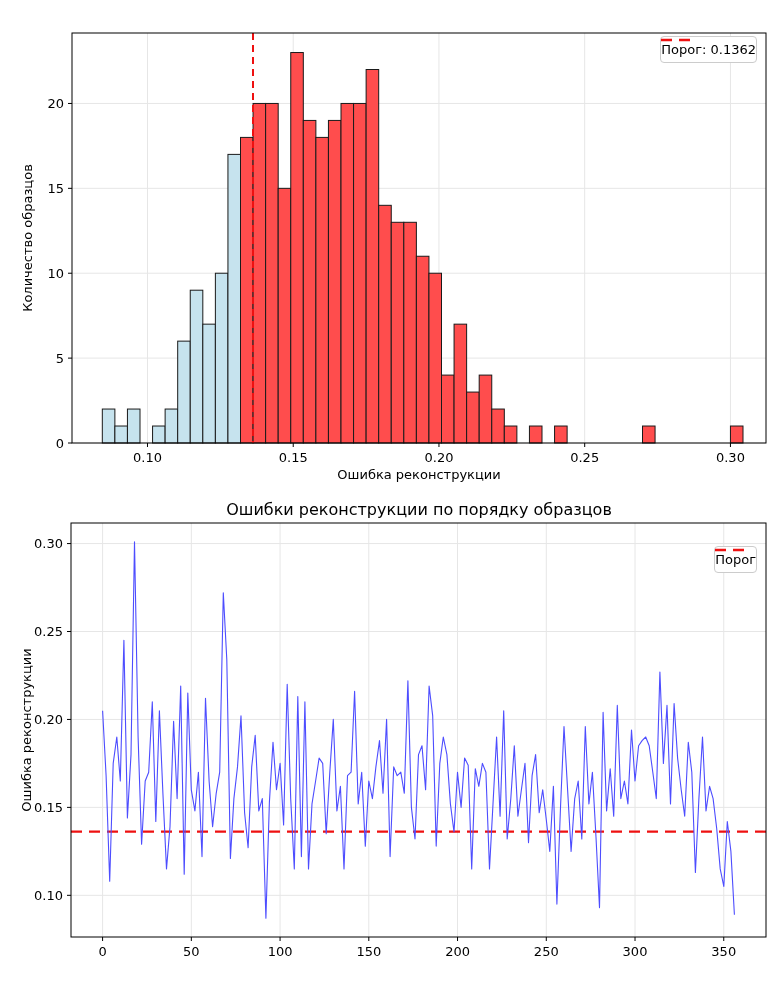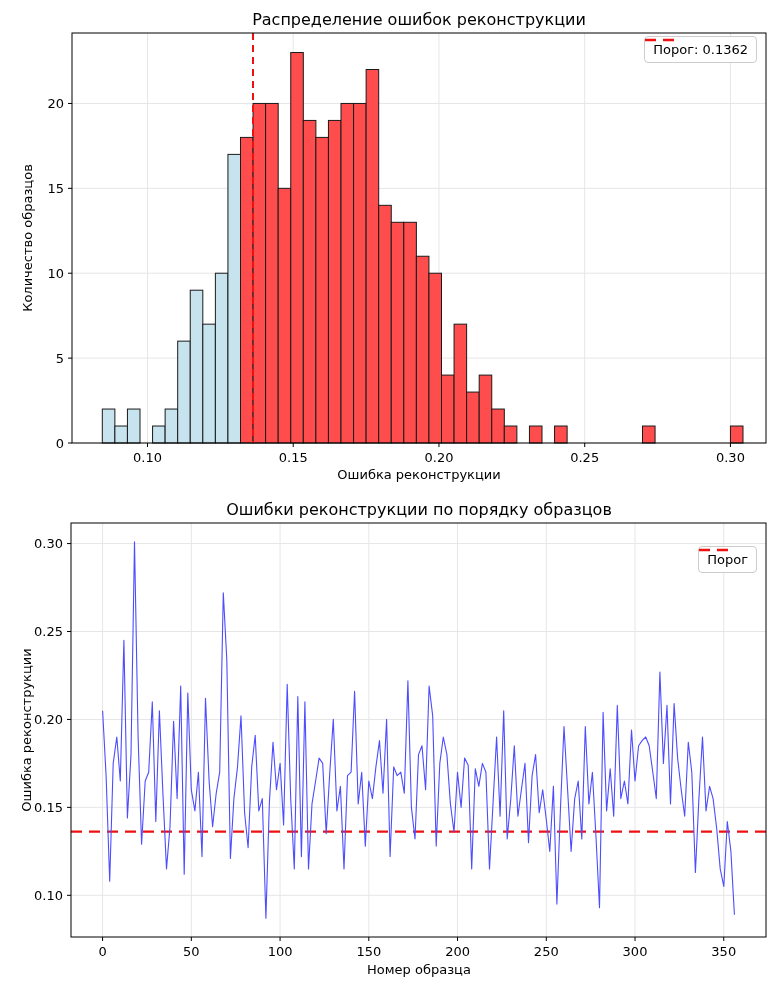"Распределение ошибок реконструкции" div.title { html: <div>Распределение ошибок реконструкции</div> -> none }
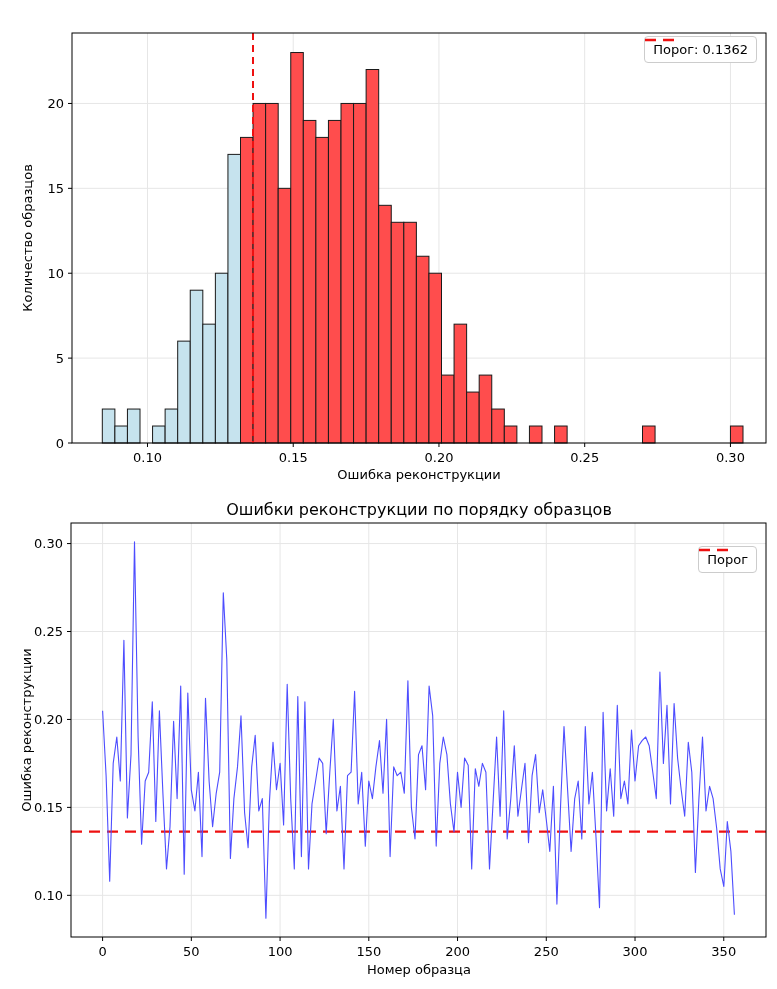"Порог: 0.1362" .legend { padding: 5px 8px -> 5px 0 }
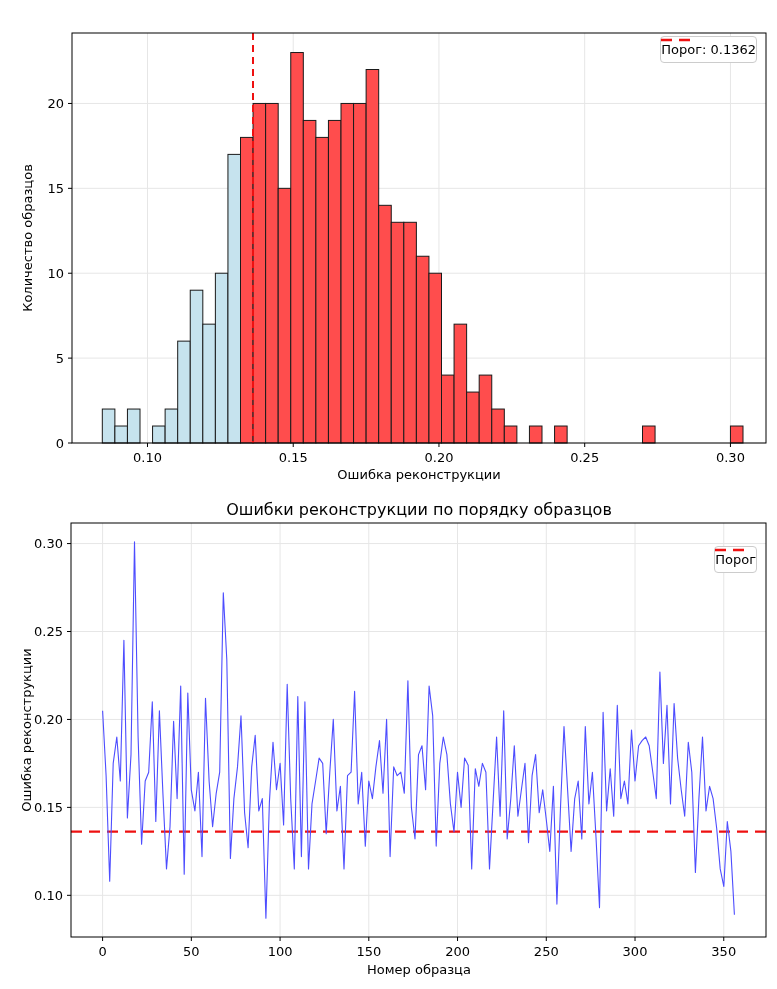"Номер образца" div.xlabel { html: <div>Номер образца</div> -> none }
